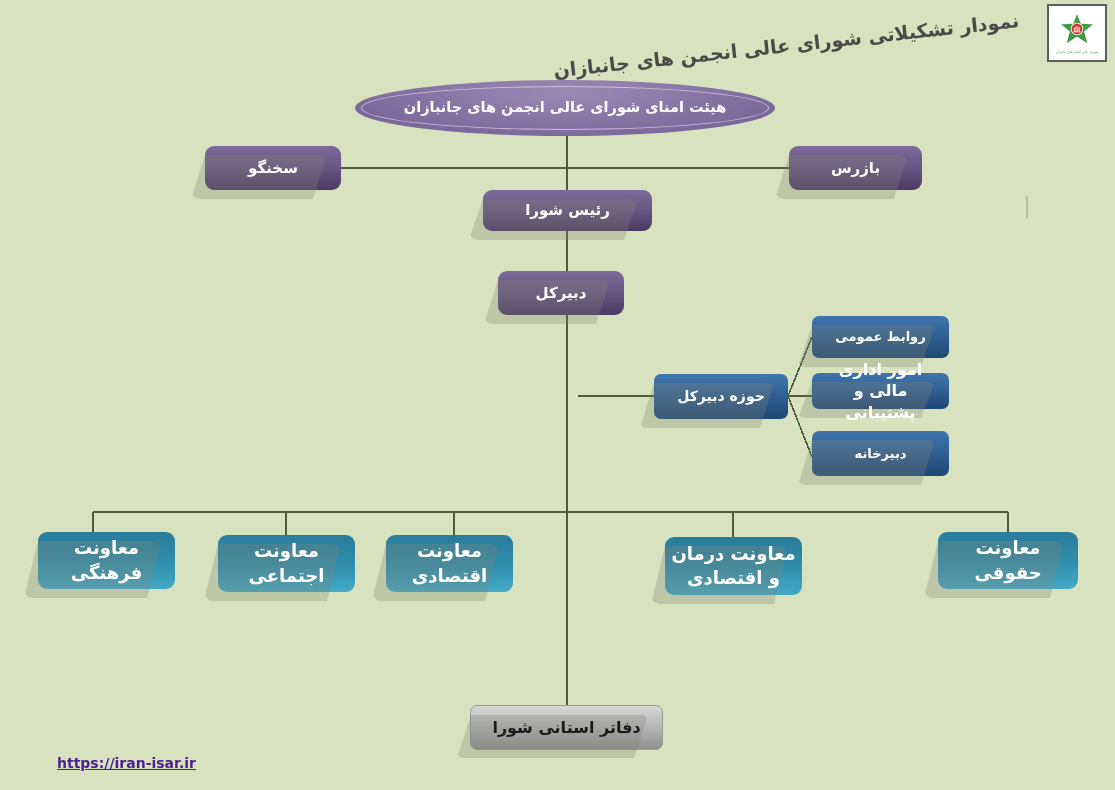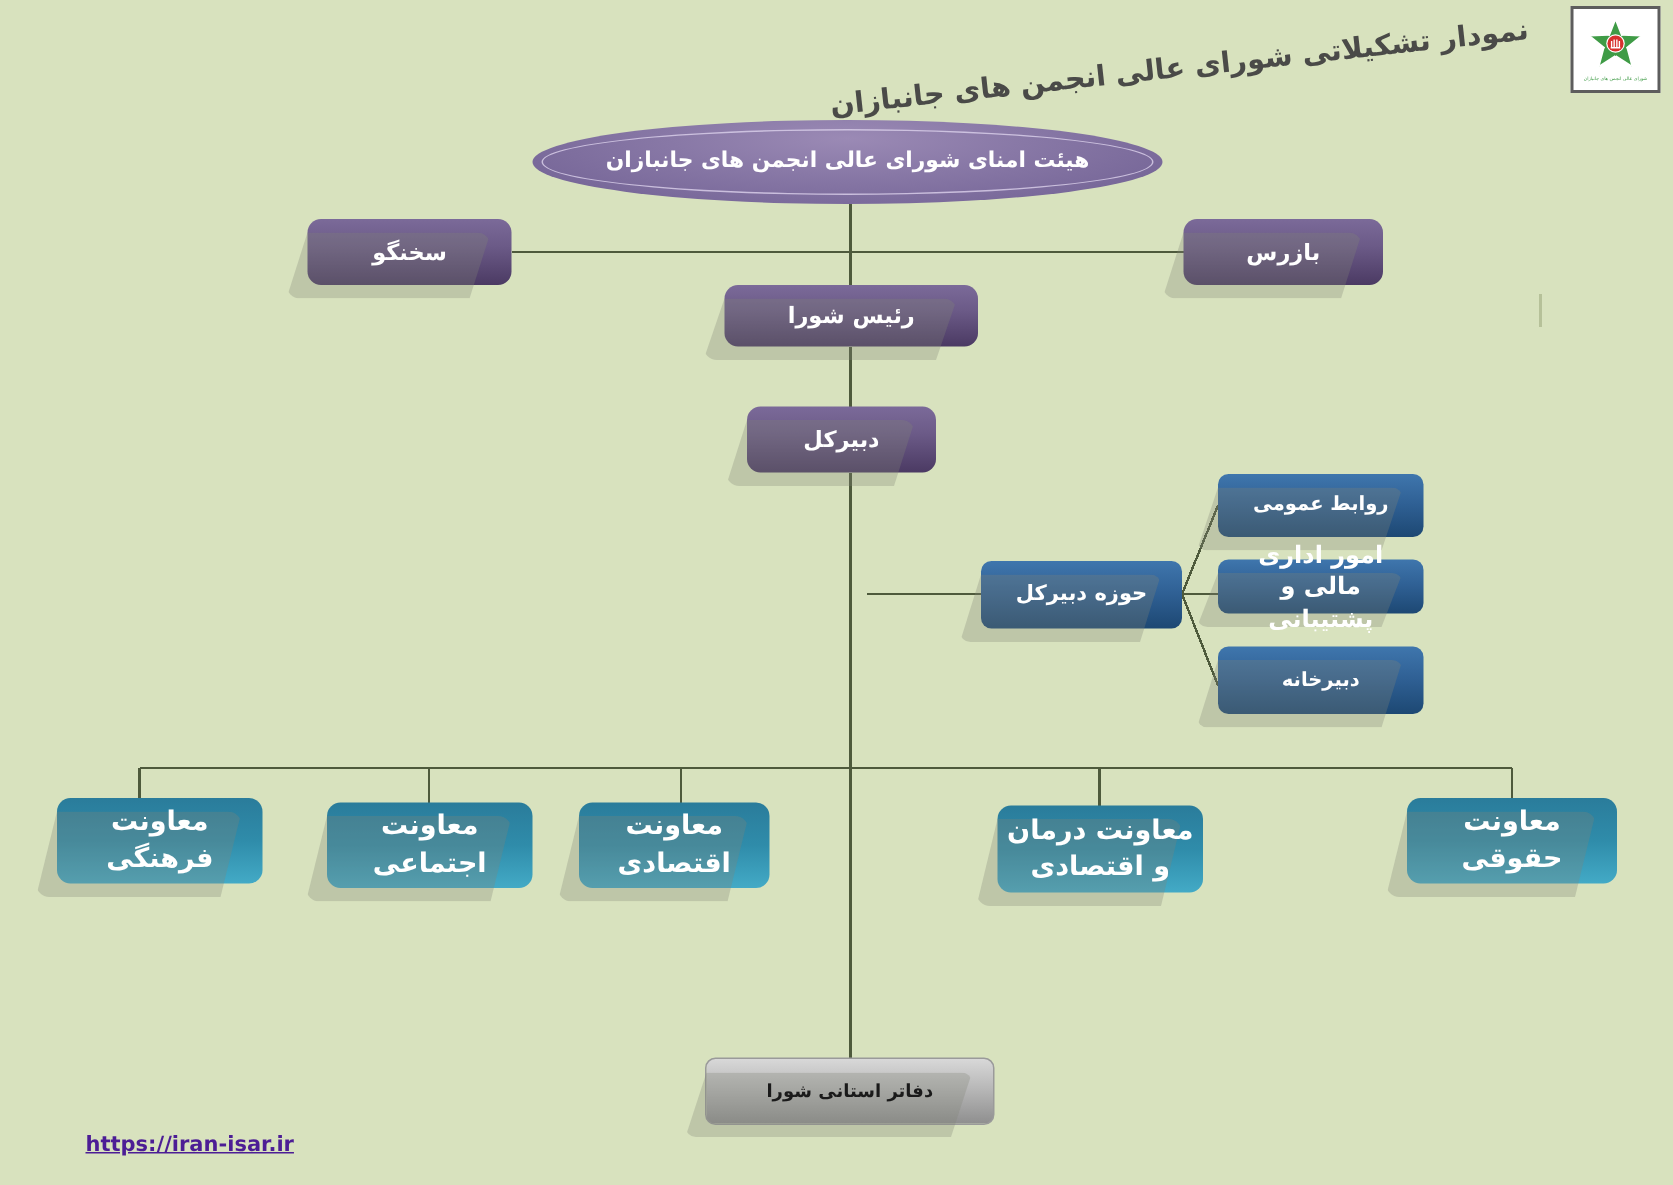"دفاتر استانی شورا" .node.grey { font-size: 12px -> 16px }
